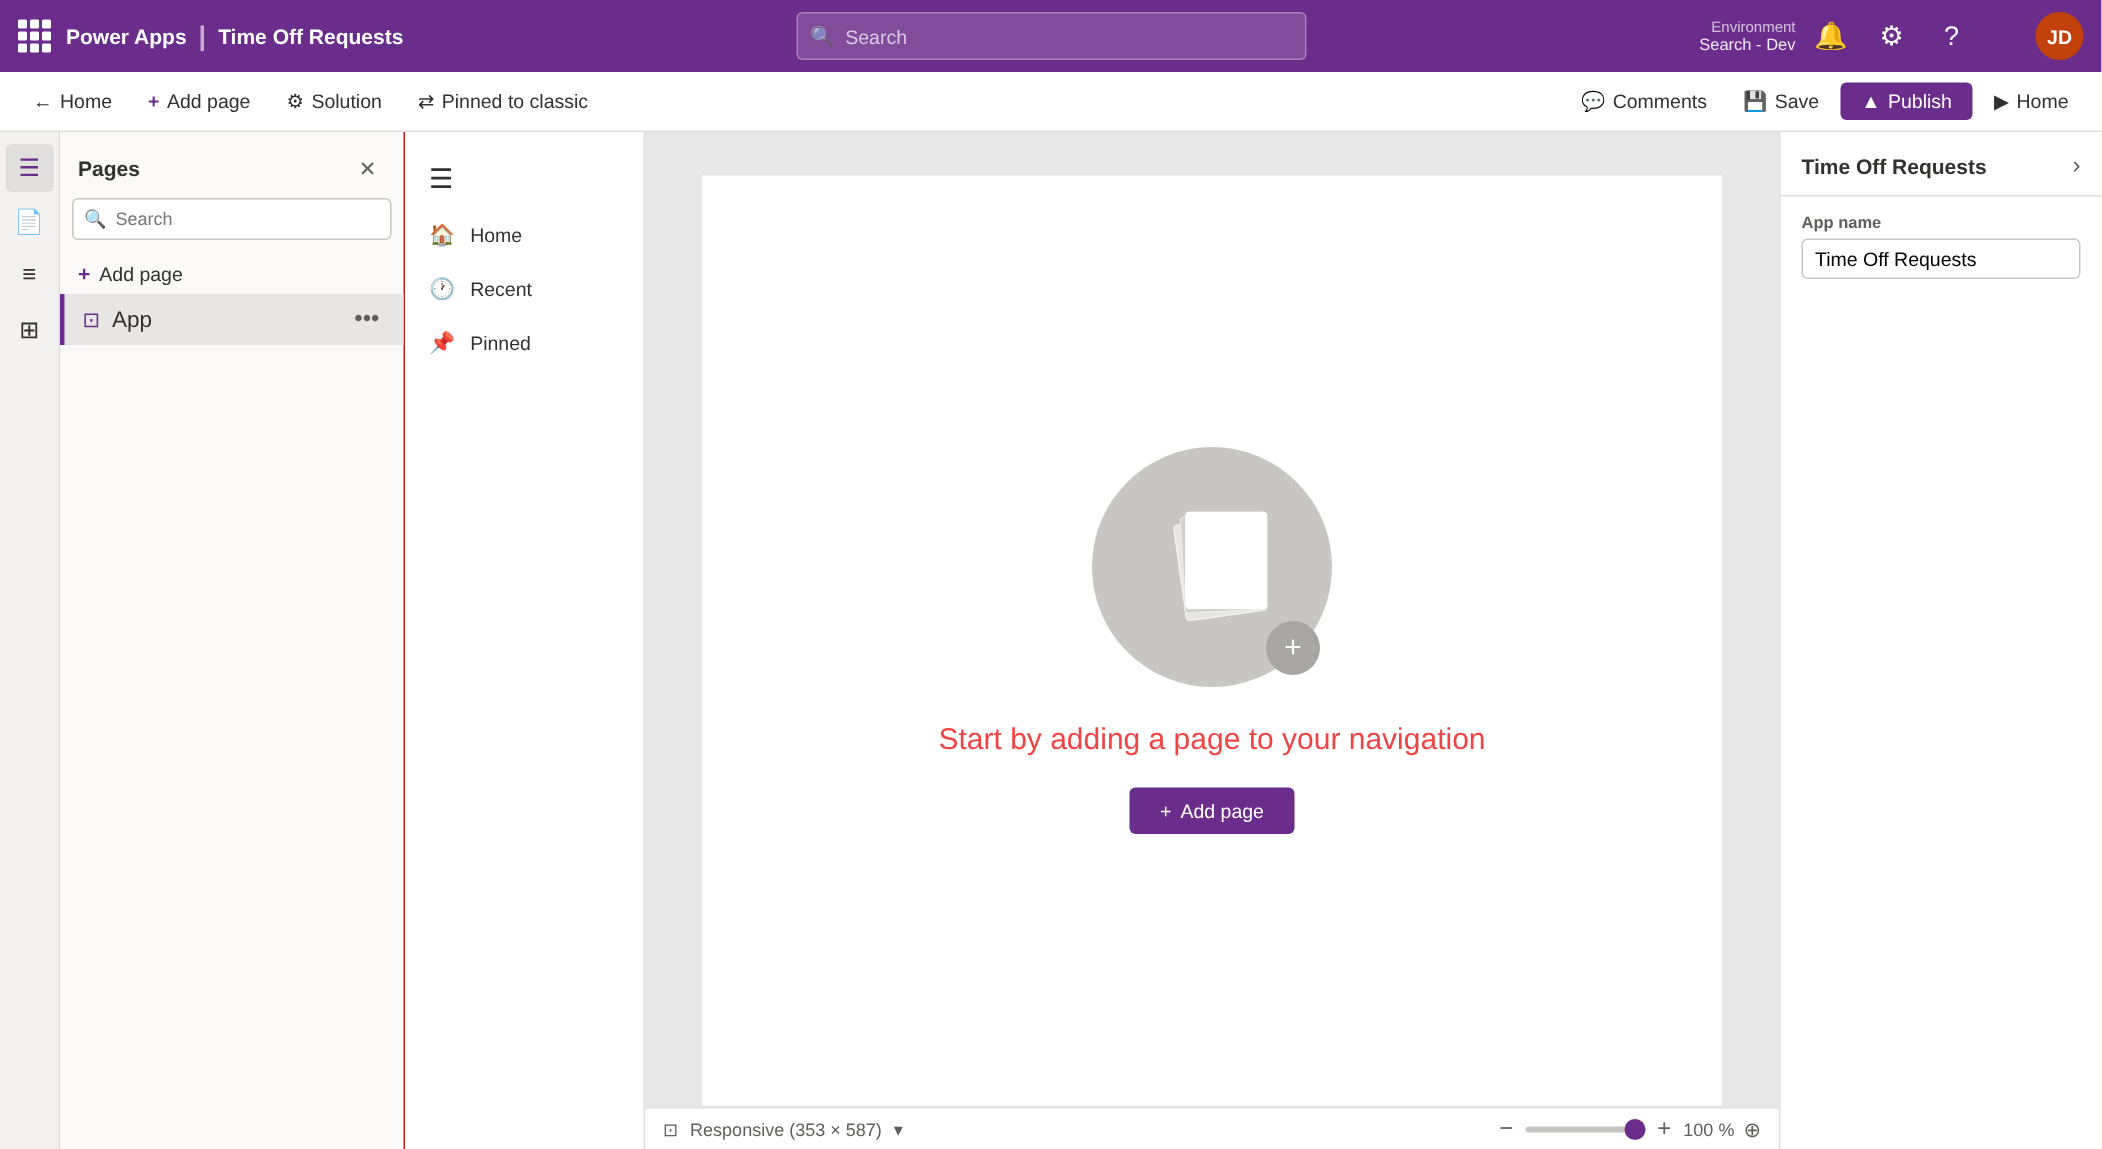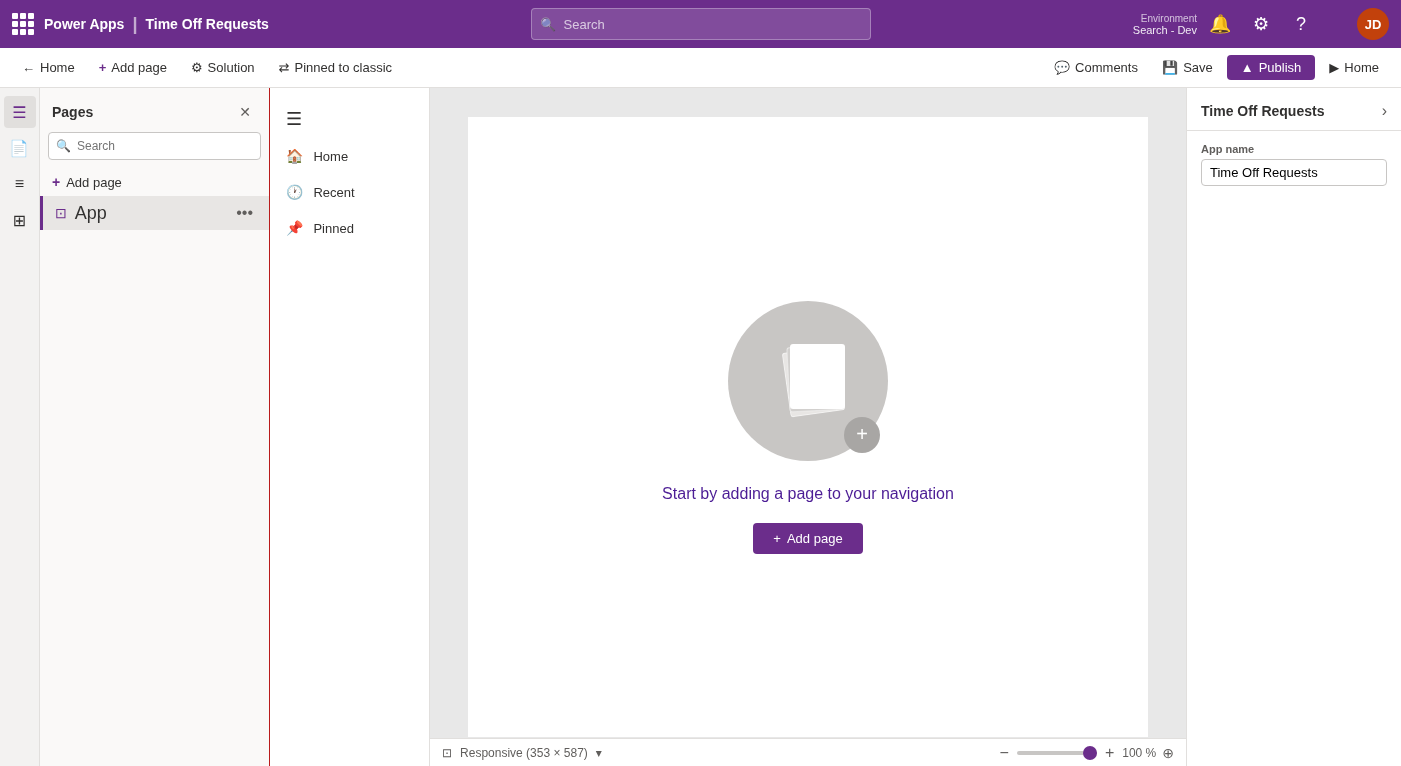"App" .page-item-label { font-size: 18px -> 15px }
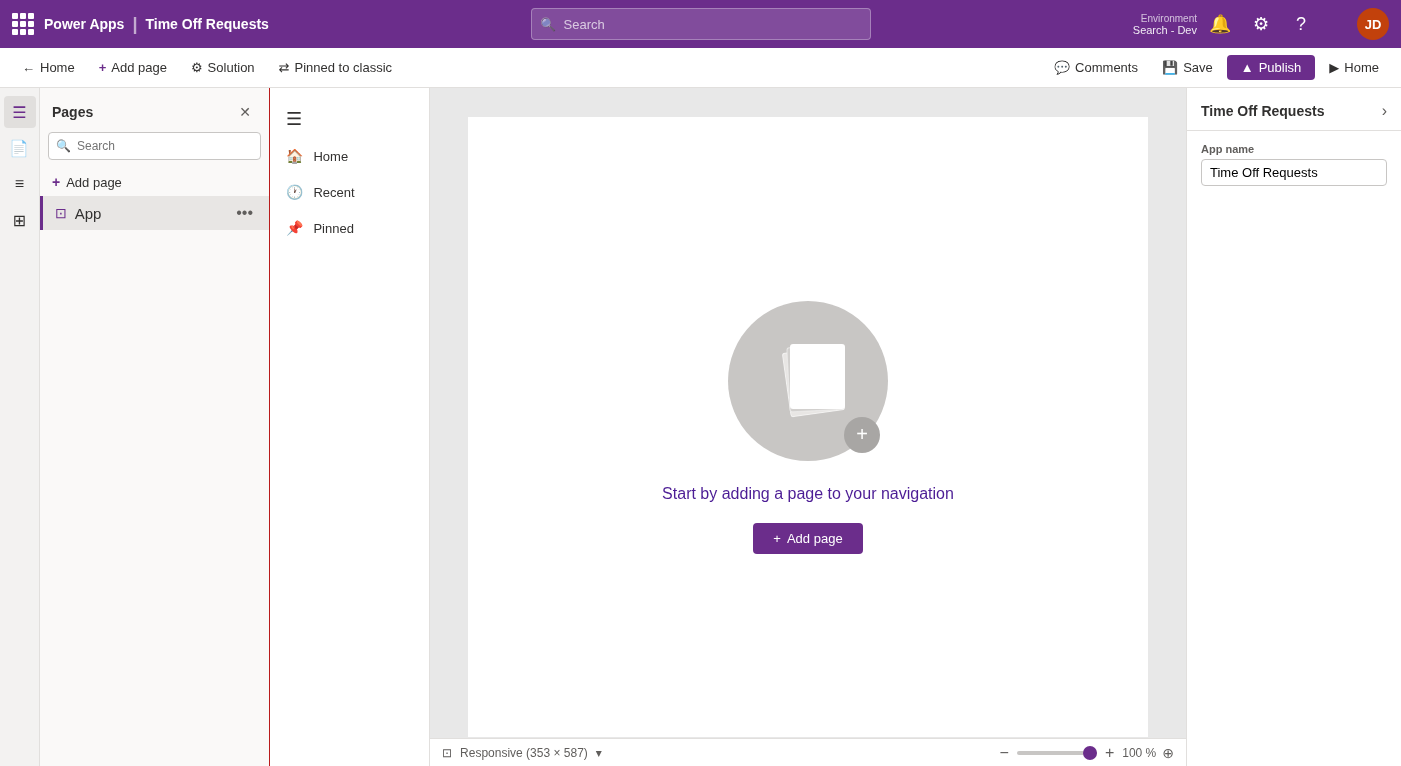"Start by adding a page" .canvas-empty-text { color: #4c1d95 -> #ef4444; font-size: 16px -> 20px }
